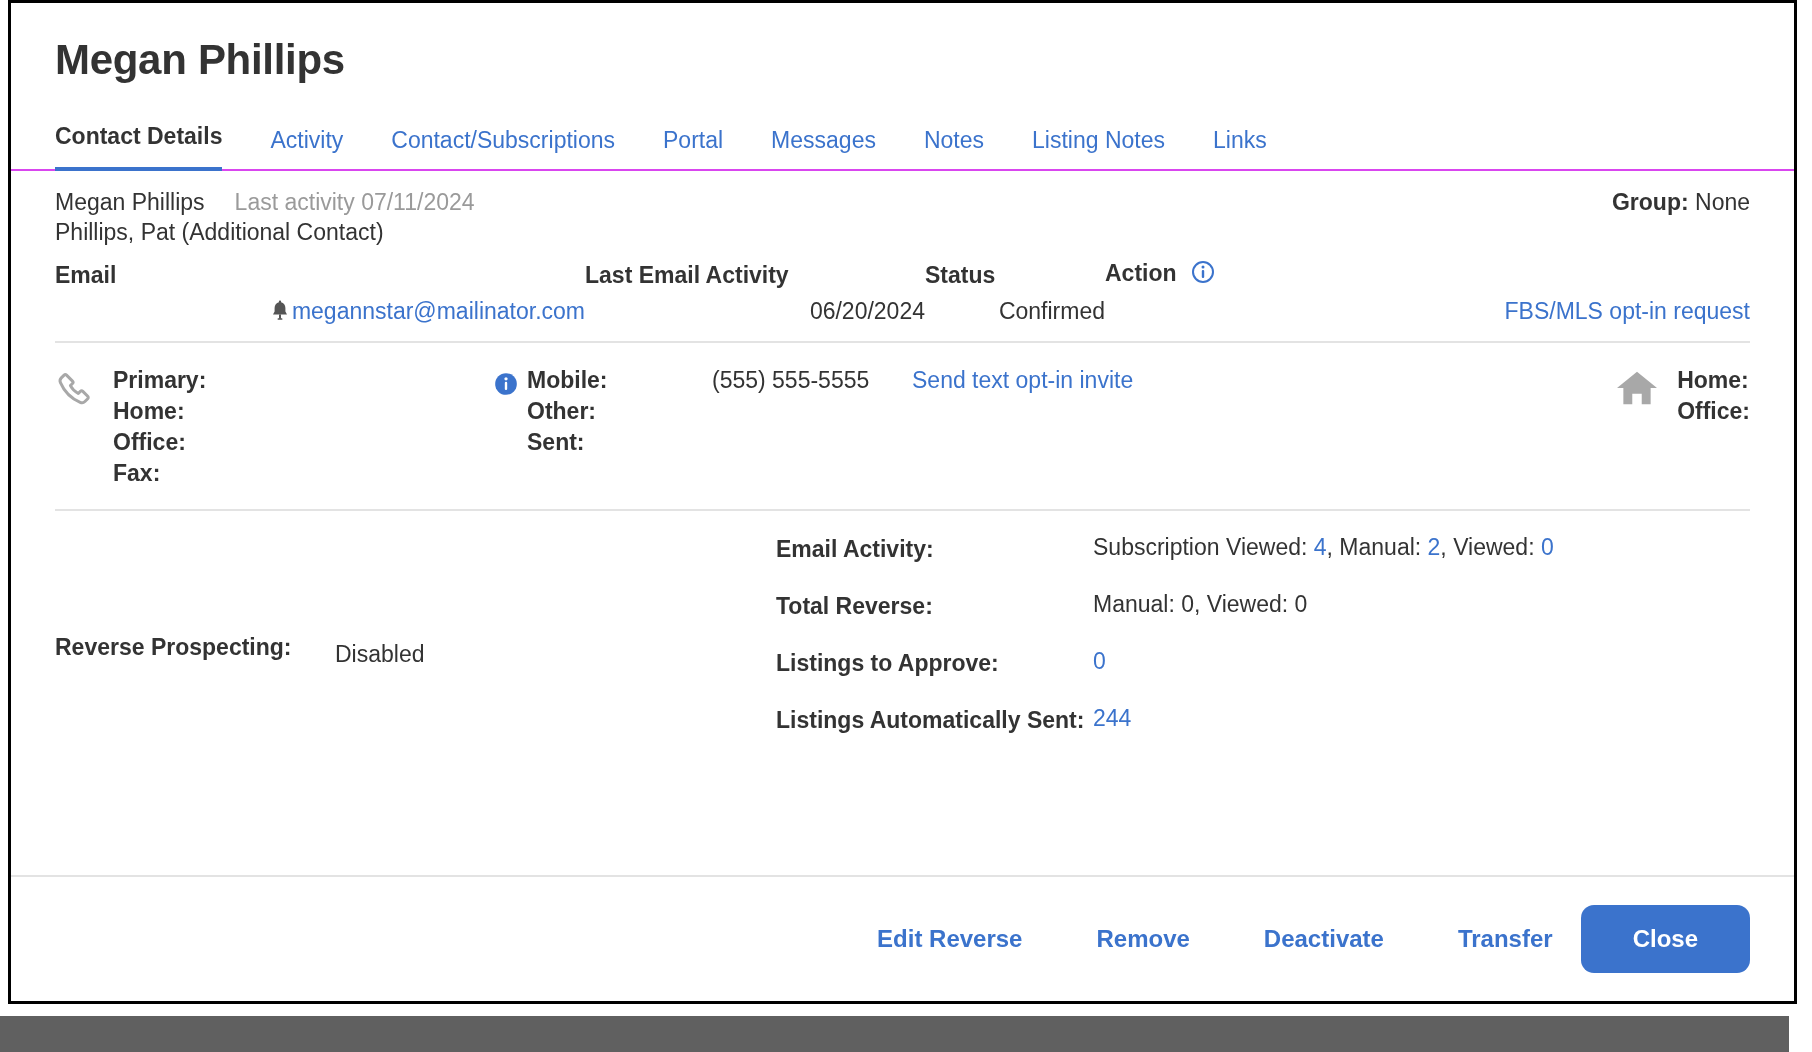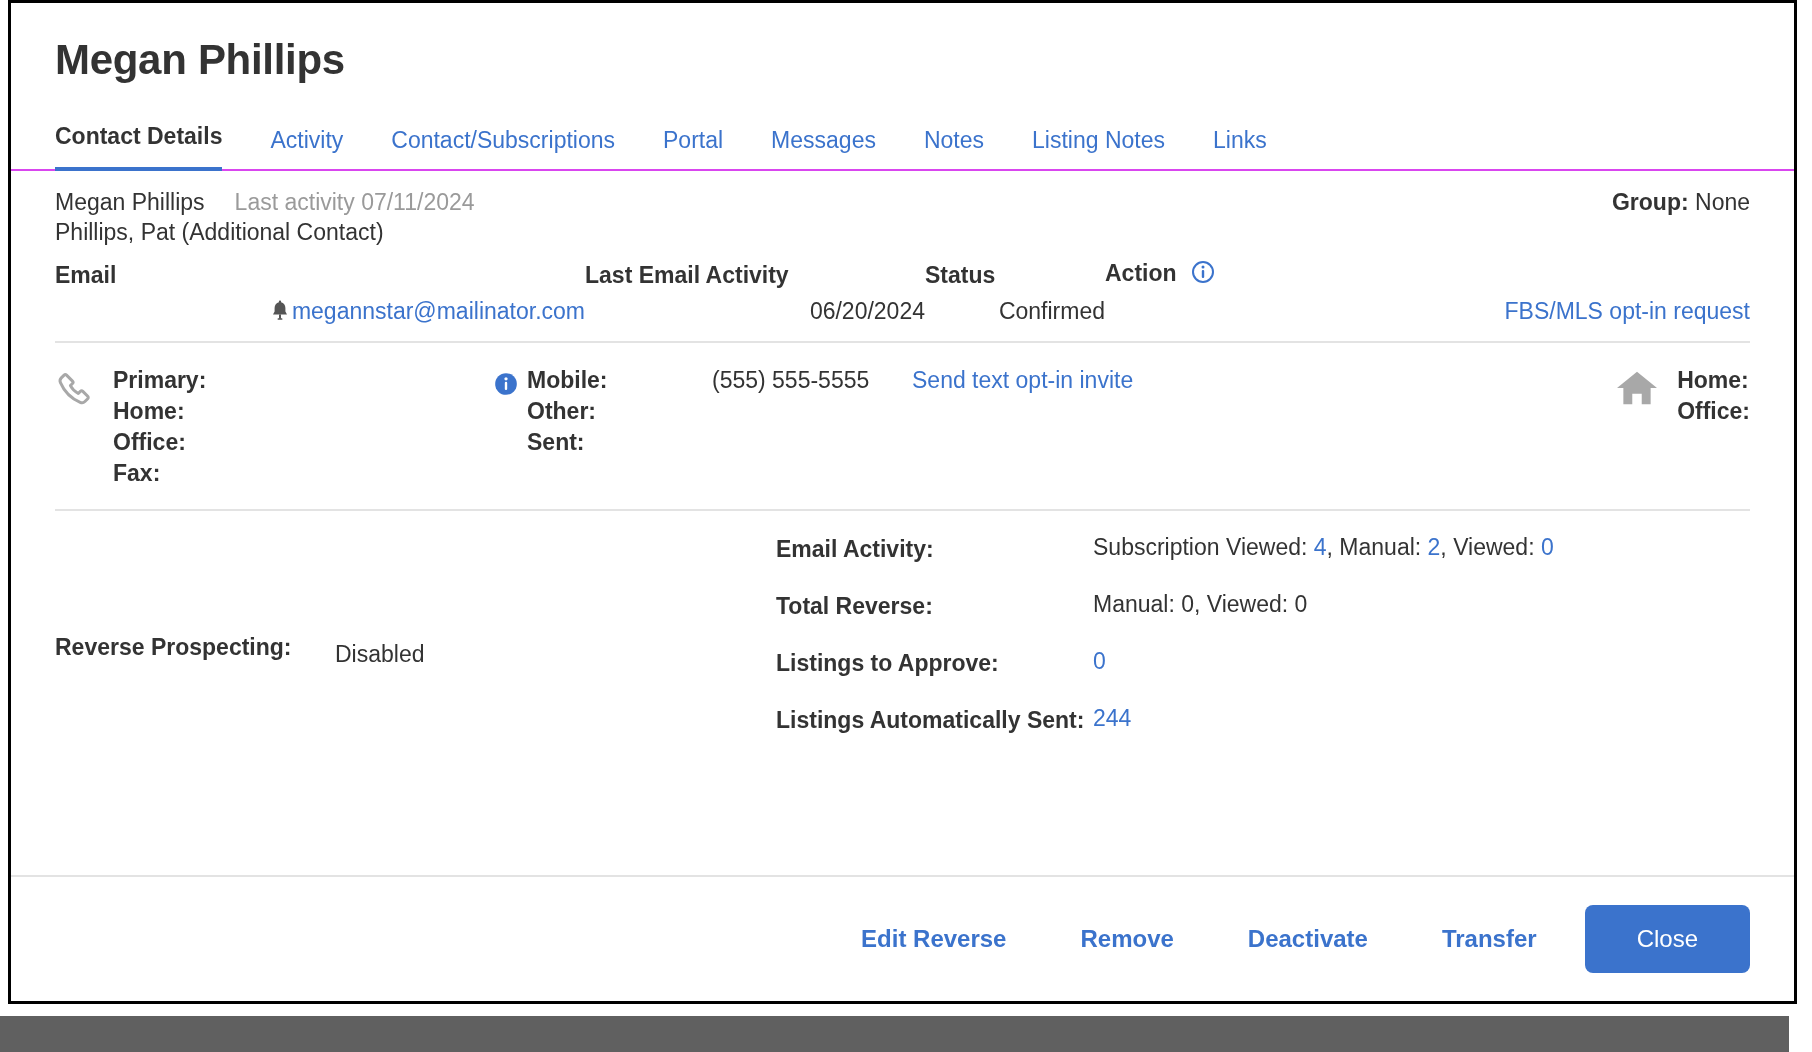"Close" .btn-primary { border-radius: 8px -> 13px; font-weight: normal -> bold; margin-left: 48px -> 28px }
